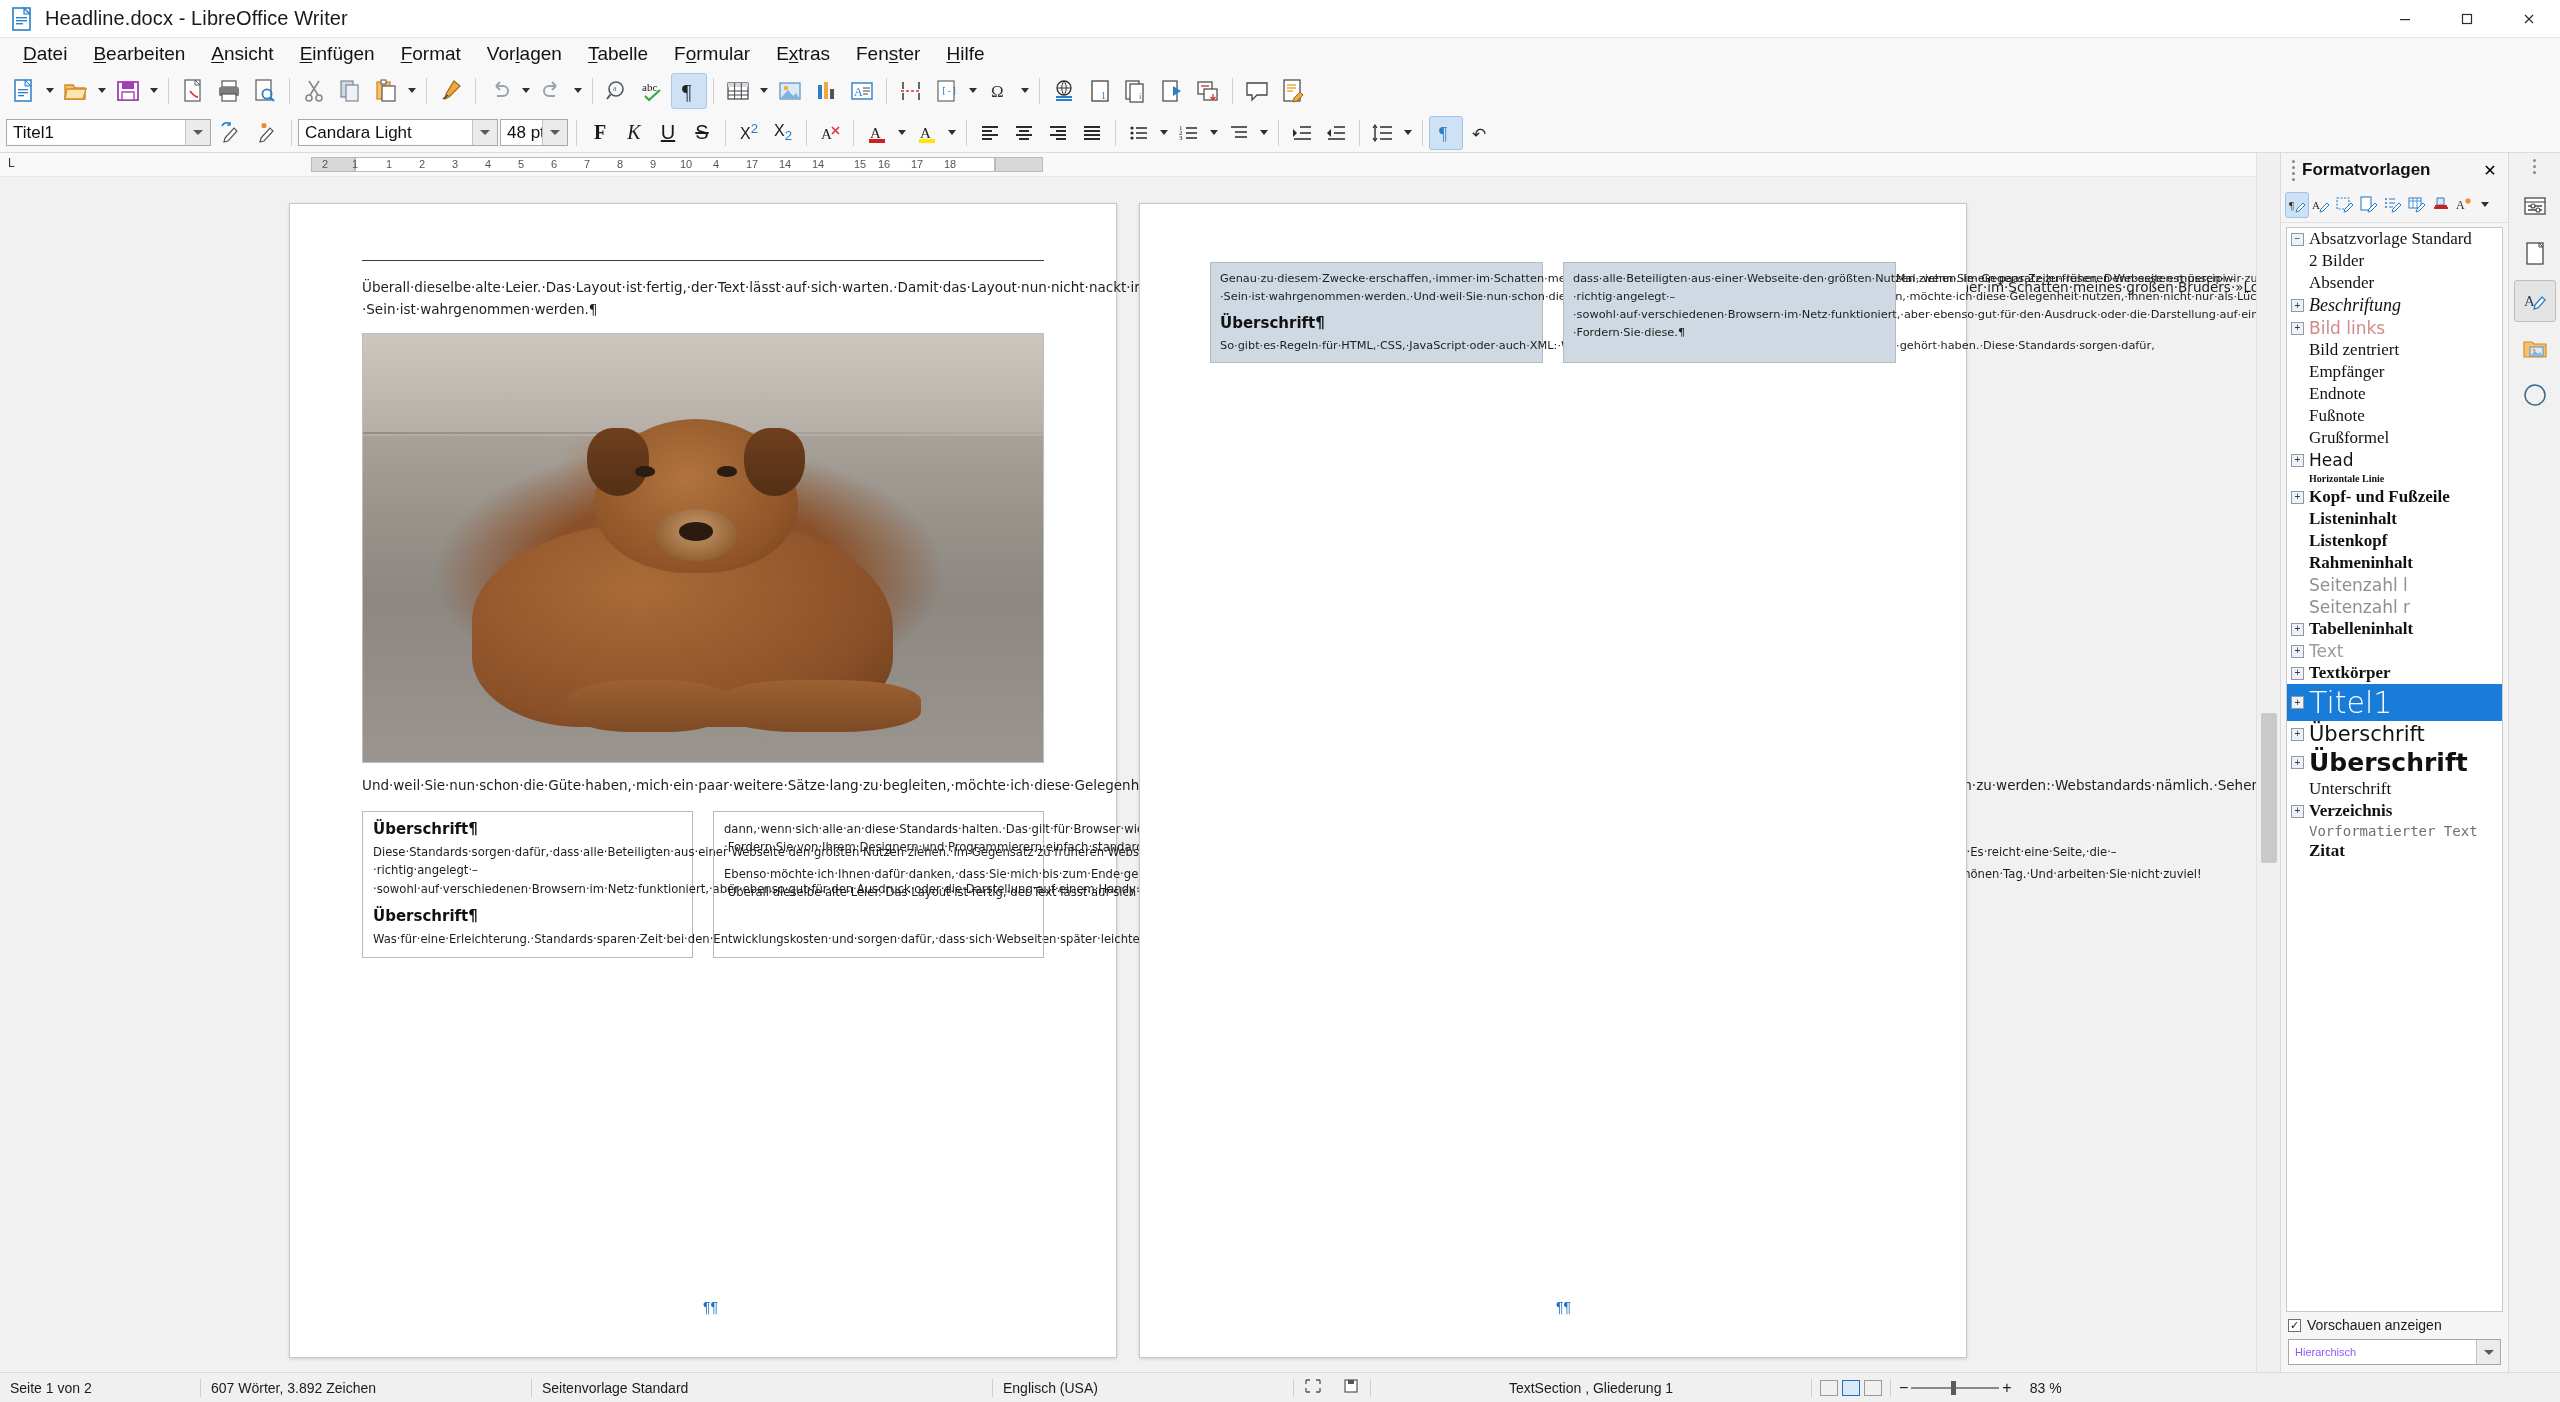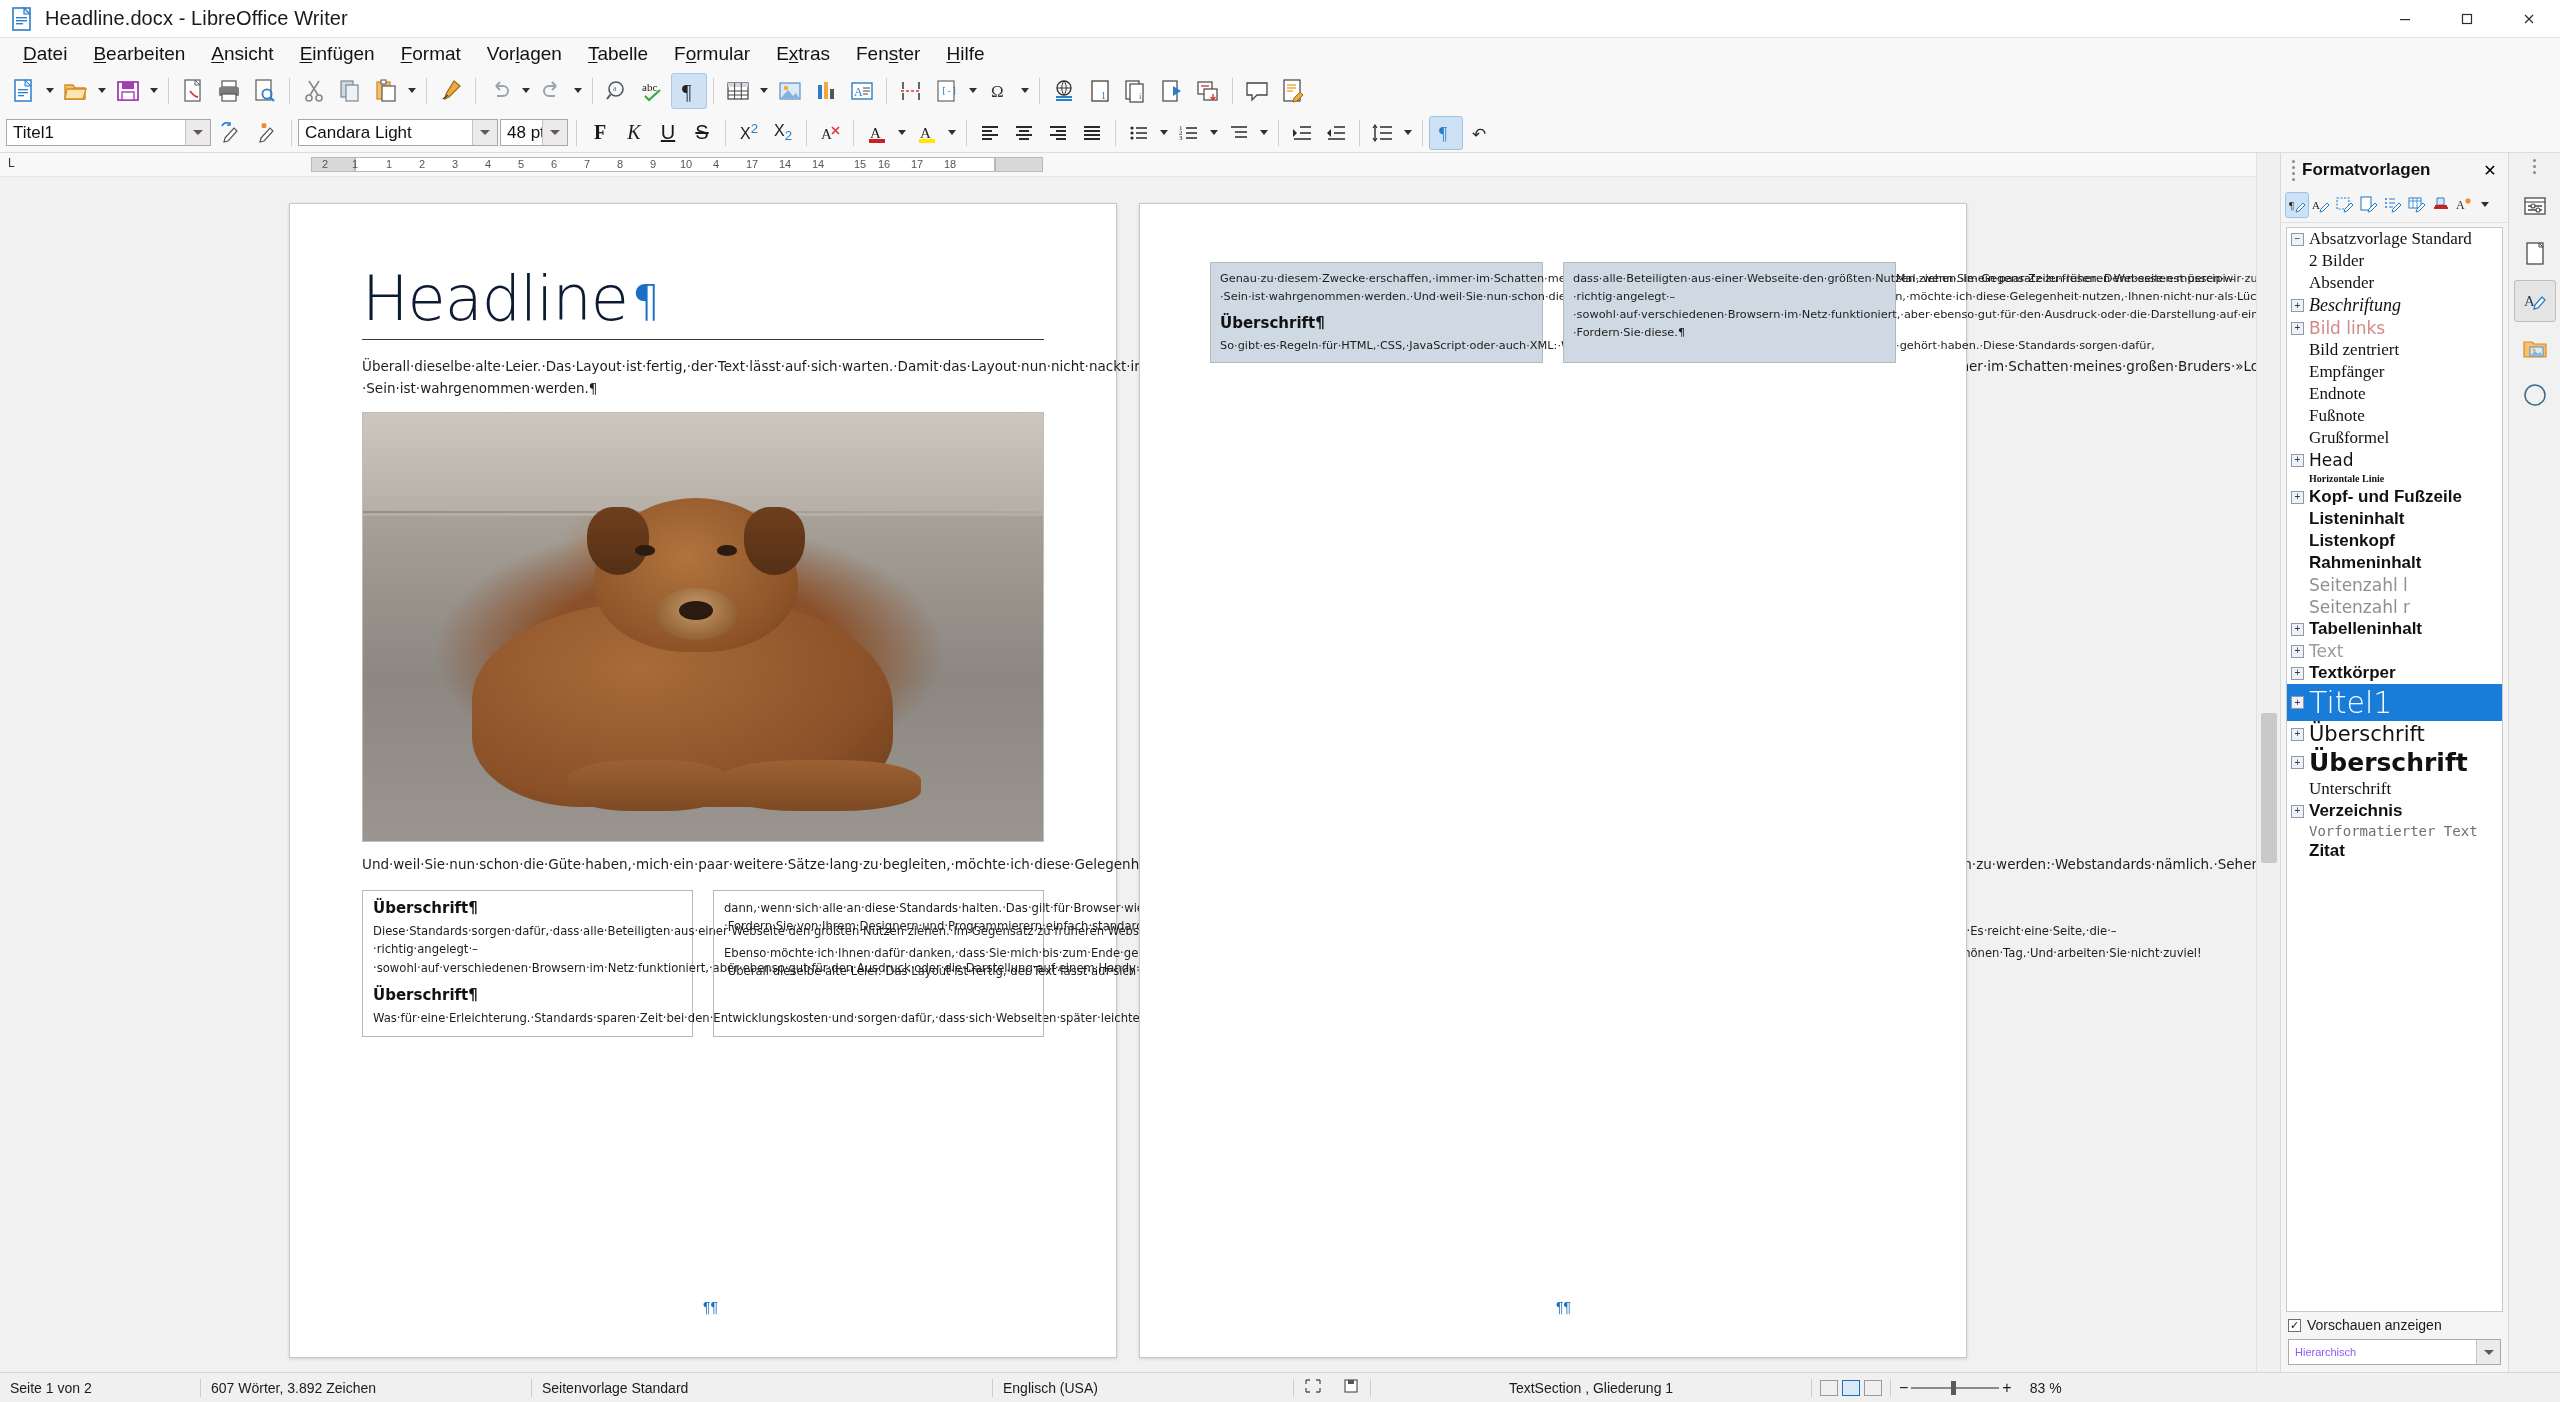"Headline¶" div.headline { html: <div><span>Headline</span><span>¶</span></div> -> none }
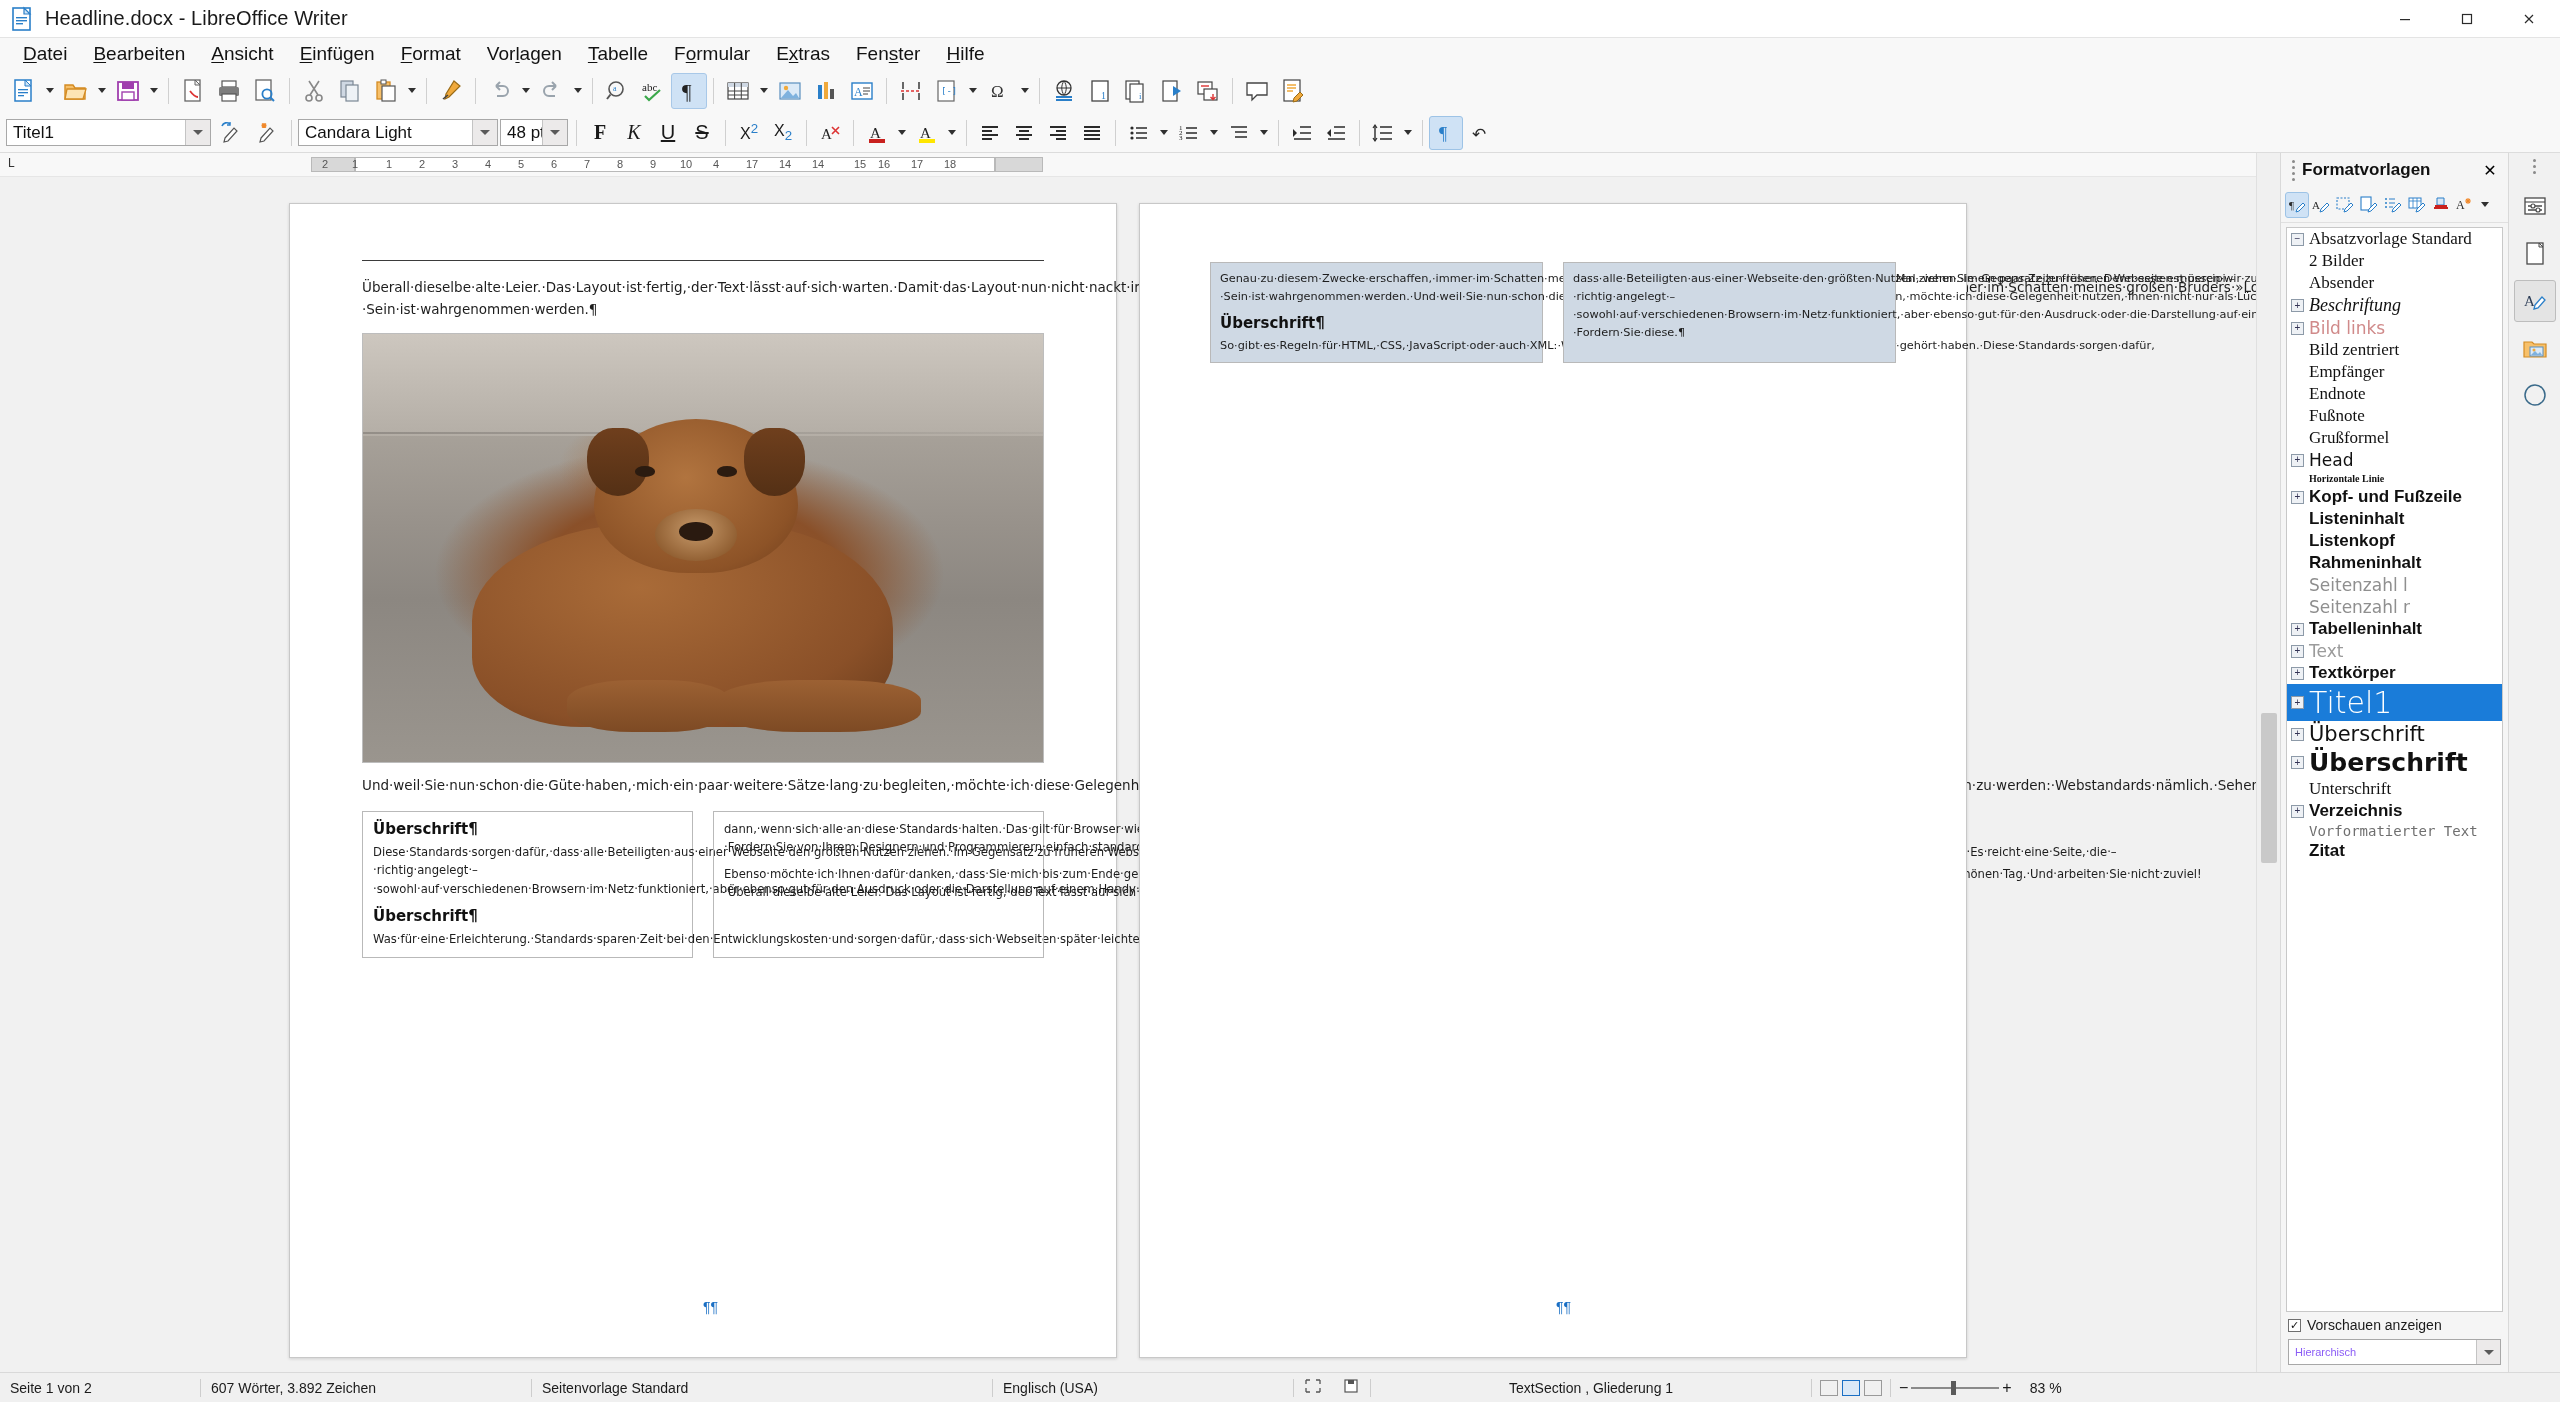"Kopf- und Fußzeile" .s-serifB { font-family: Liberation Sans, sans-serif -> Liberation Serif, serif }
